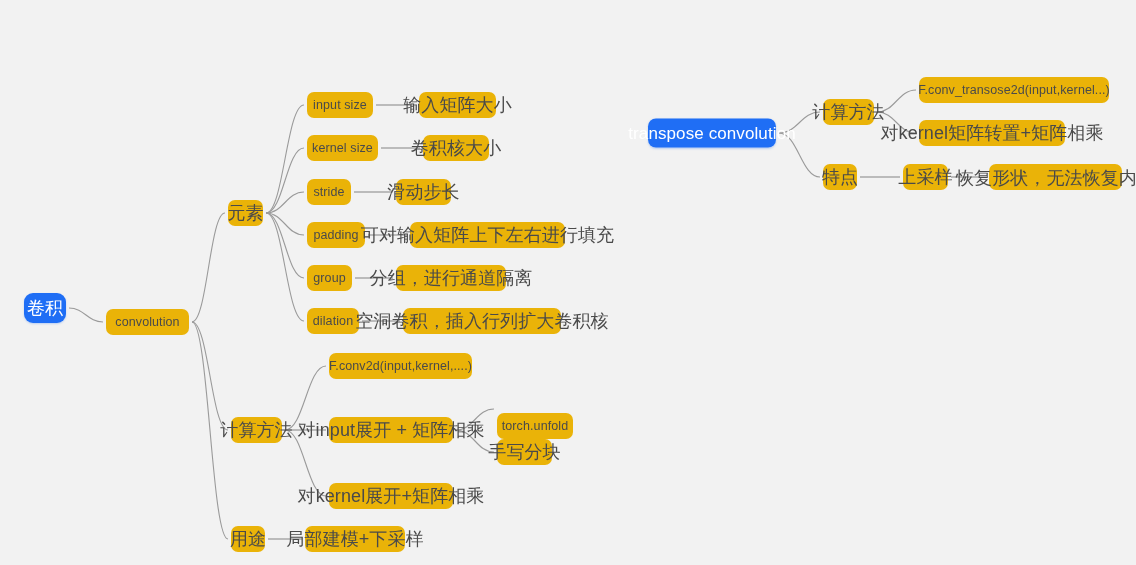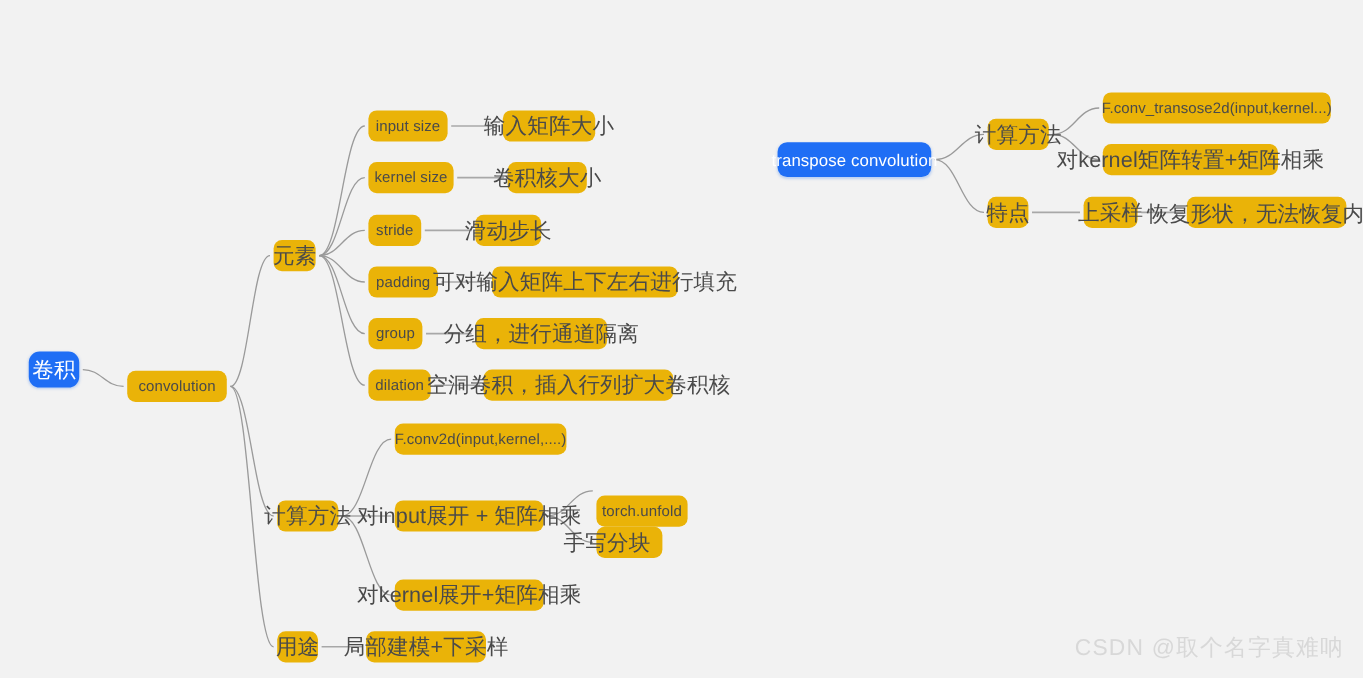"transpose convolution" .node.root.wide { font-size: 14px -> 17px }
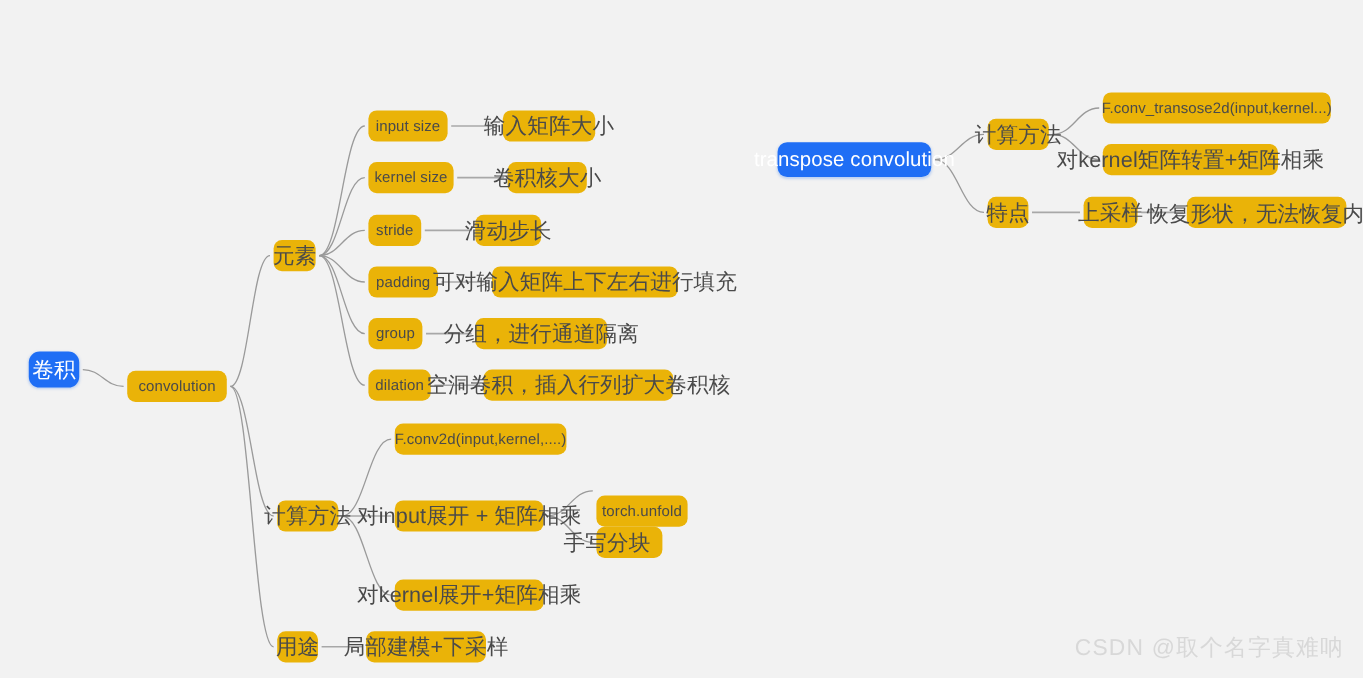"手写分块" div.node { justify-content: flex-end -> none }
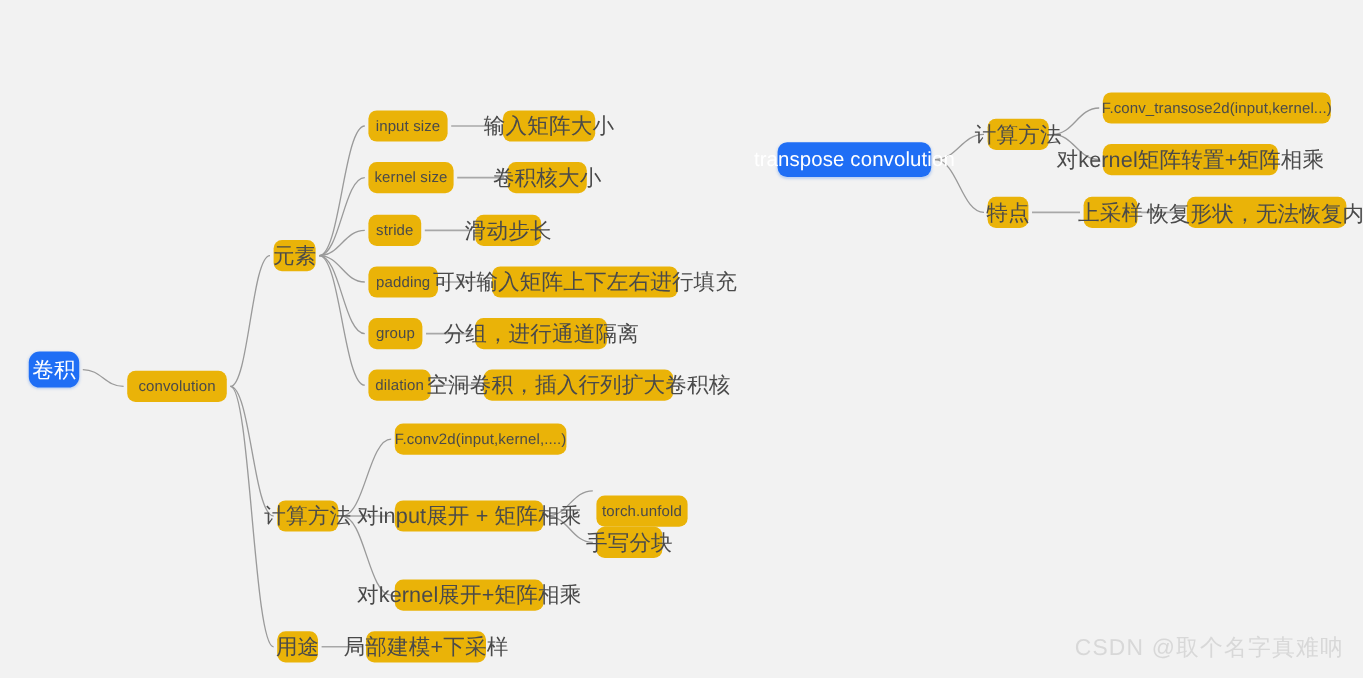"CSDN @取个名字真难呐" div { html: <div>CSDN @取个名字真难呐</div> -> none }
